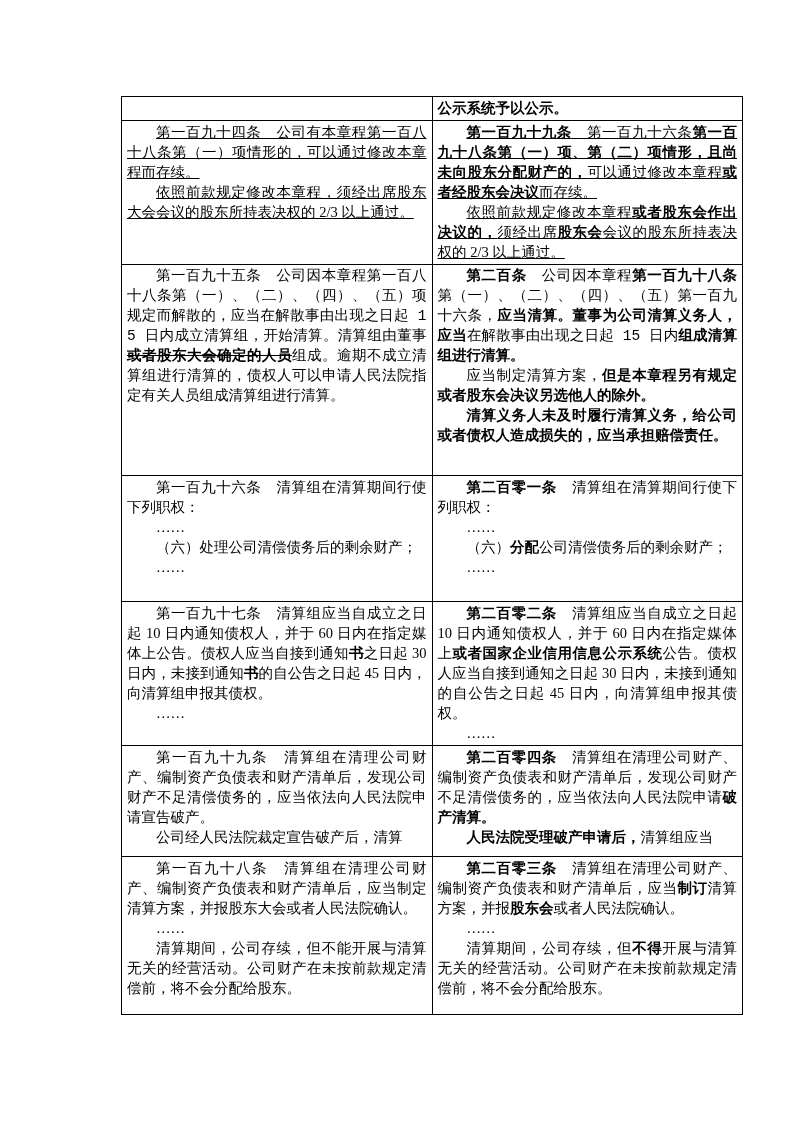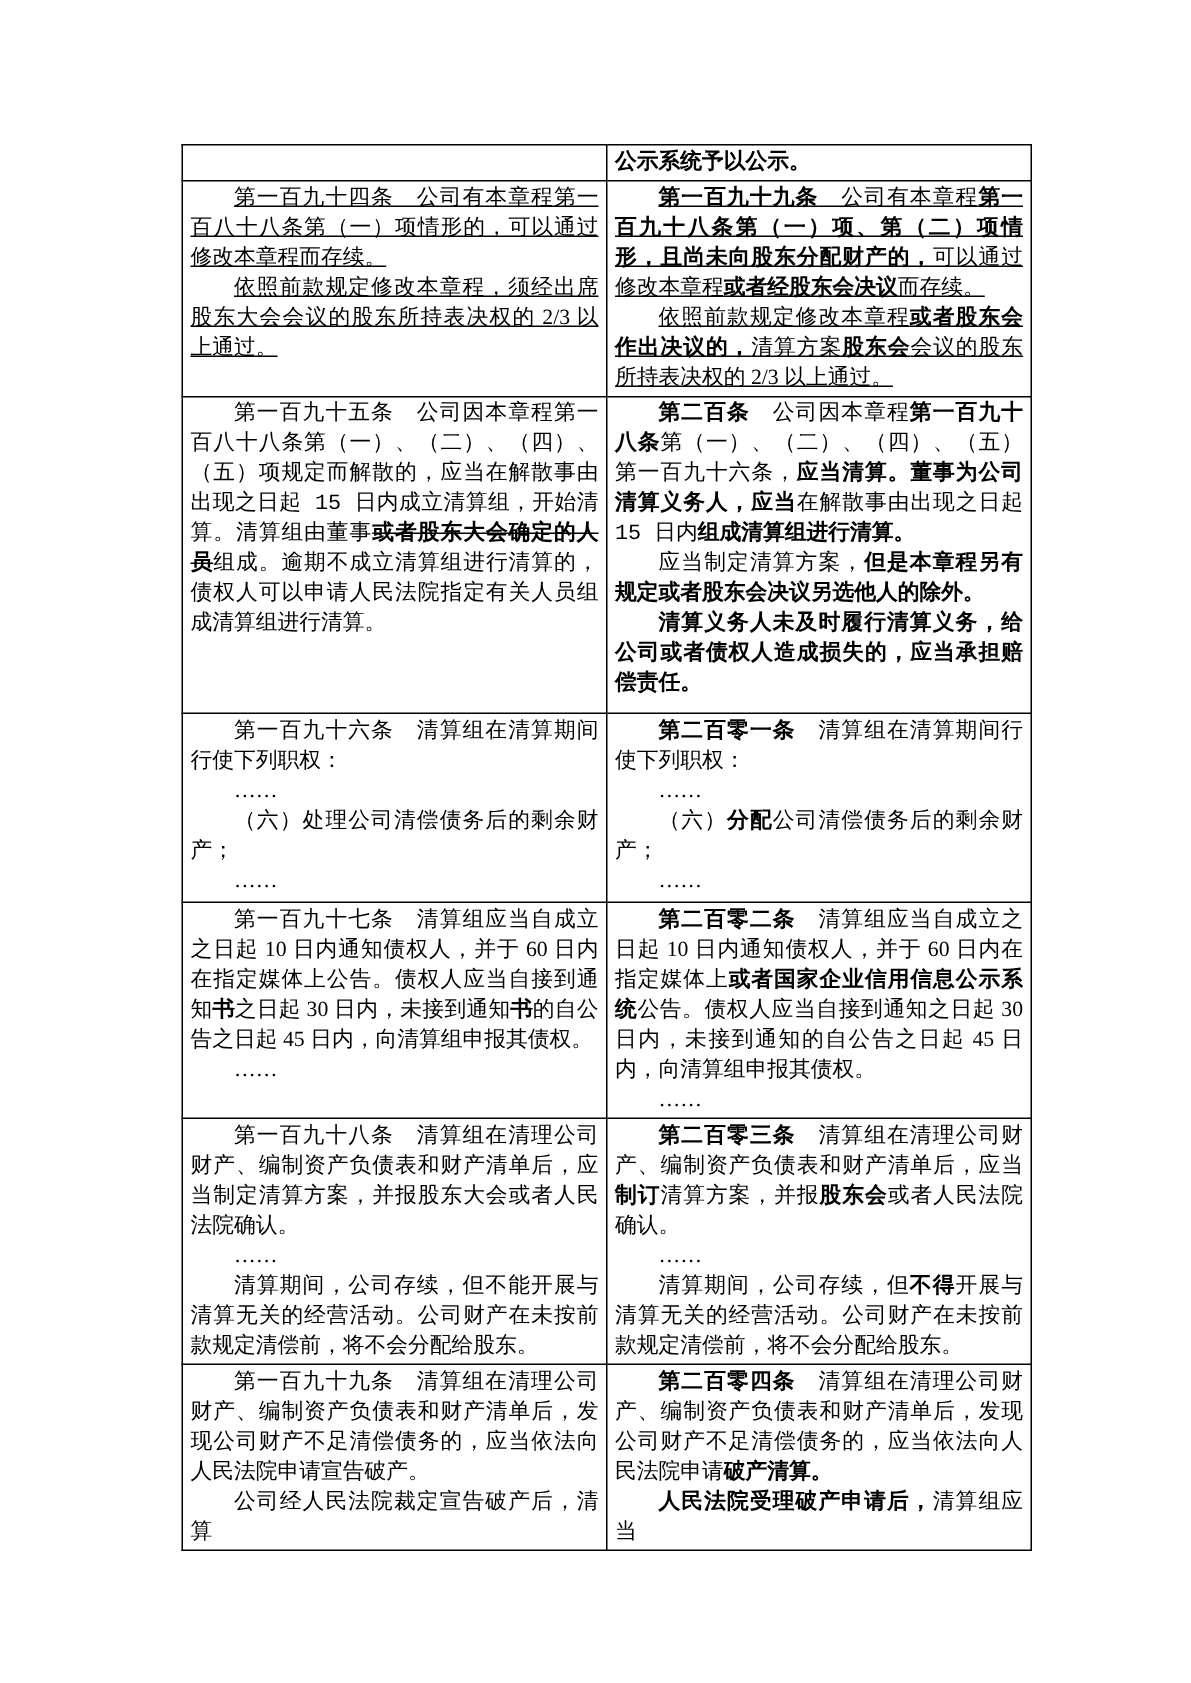"公示系统予以公示。" table.law-table { width: 567px -> 622px }
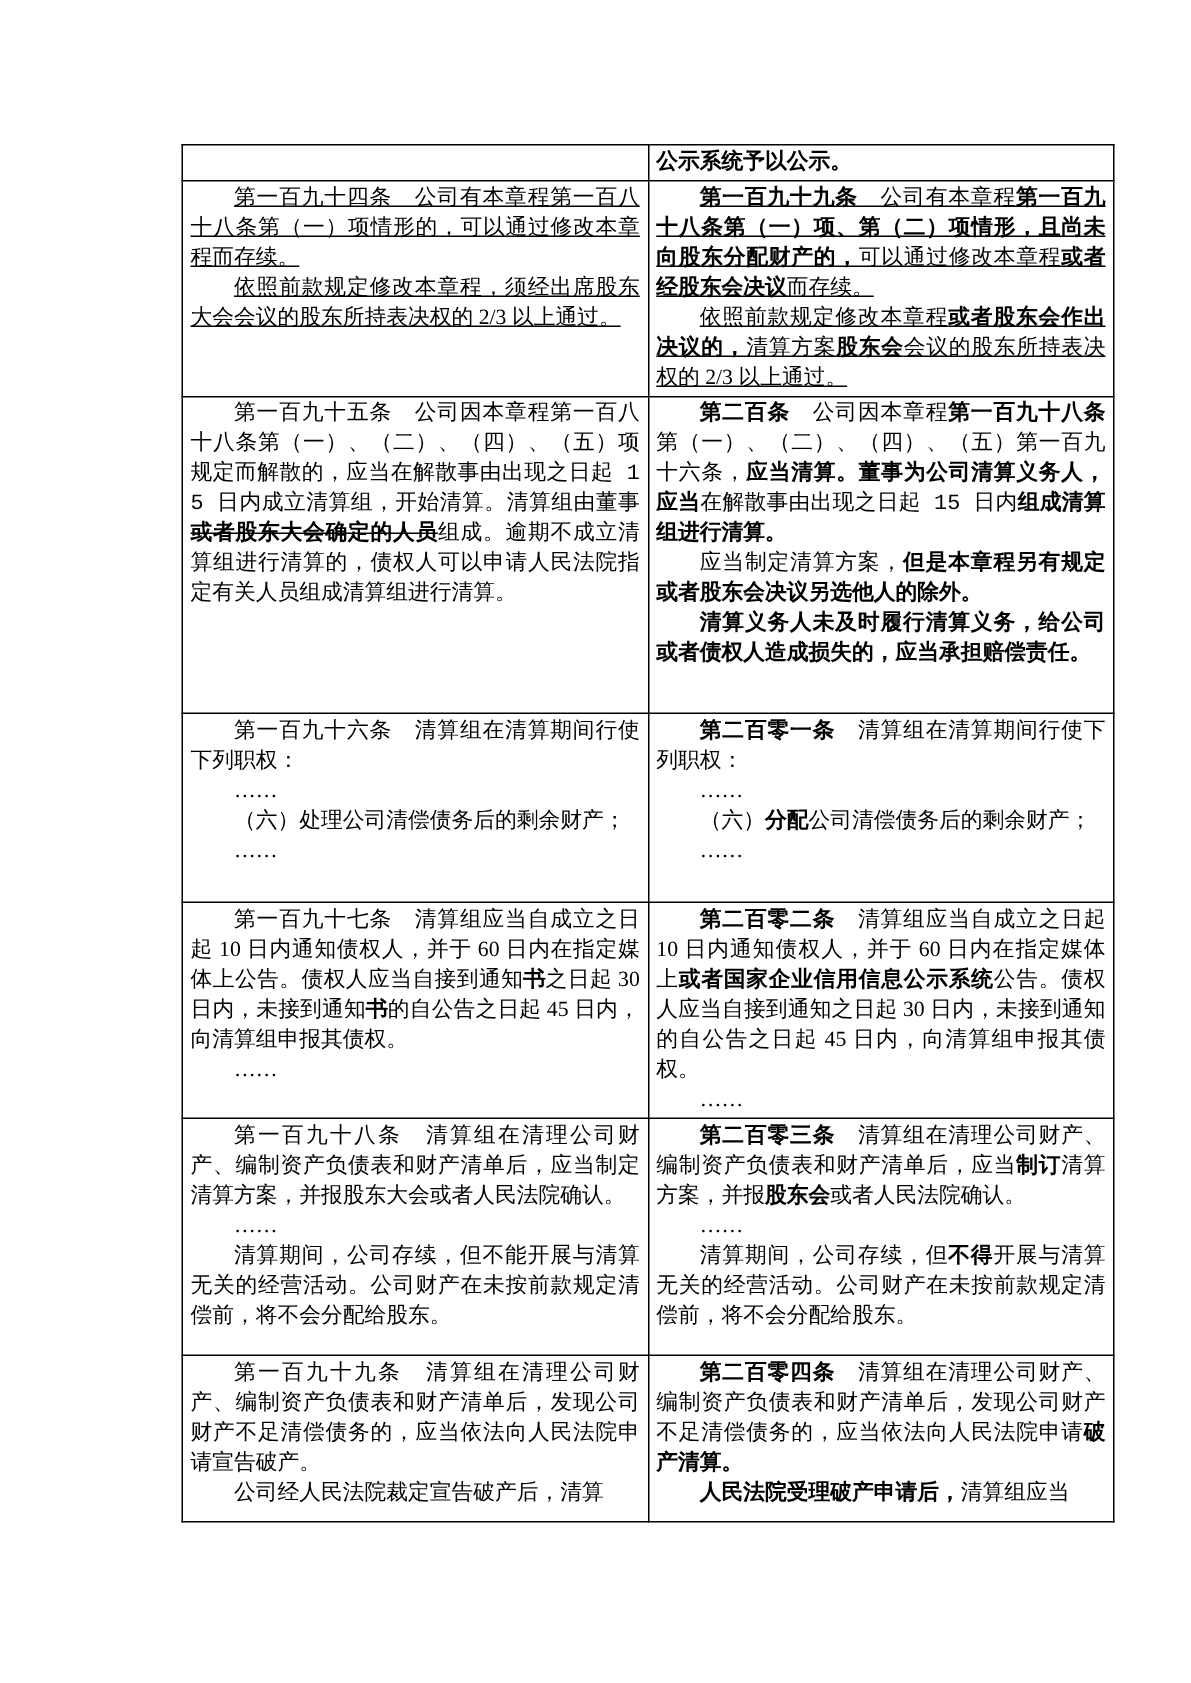"公司有本章程" span { text: 公司有本章程 -> 第一百九十六条 }
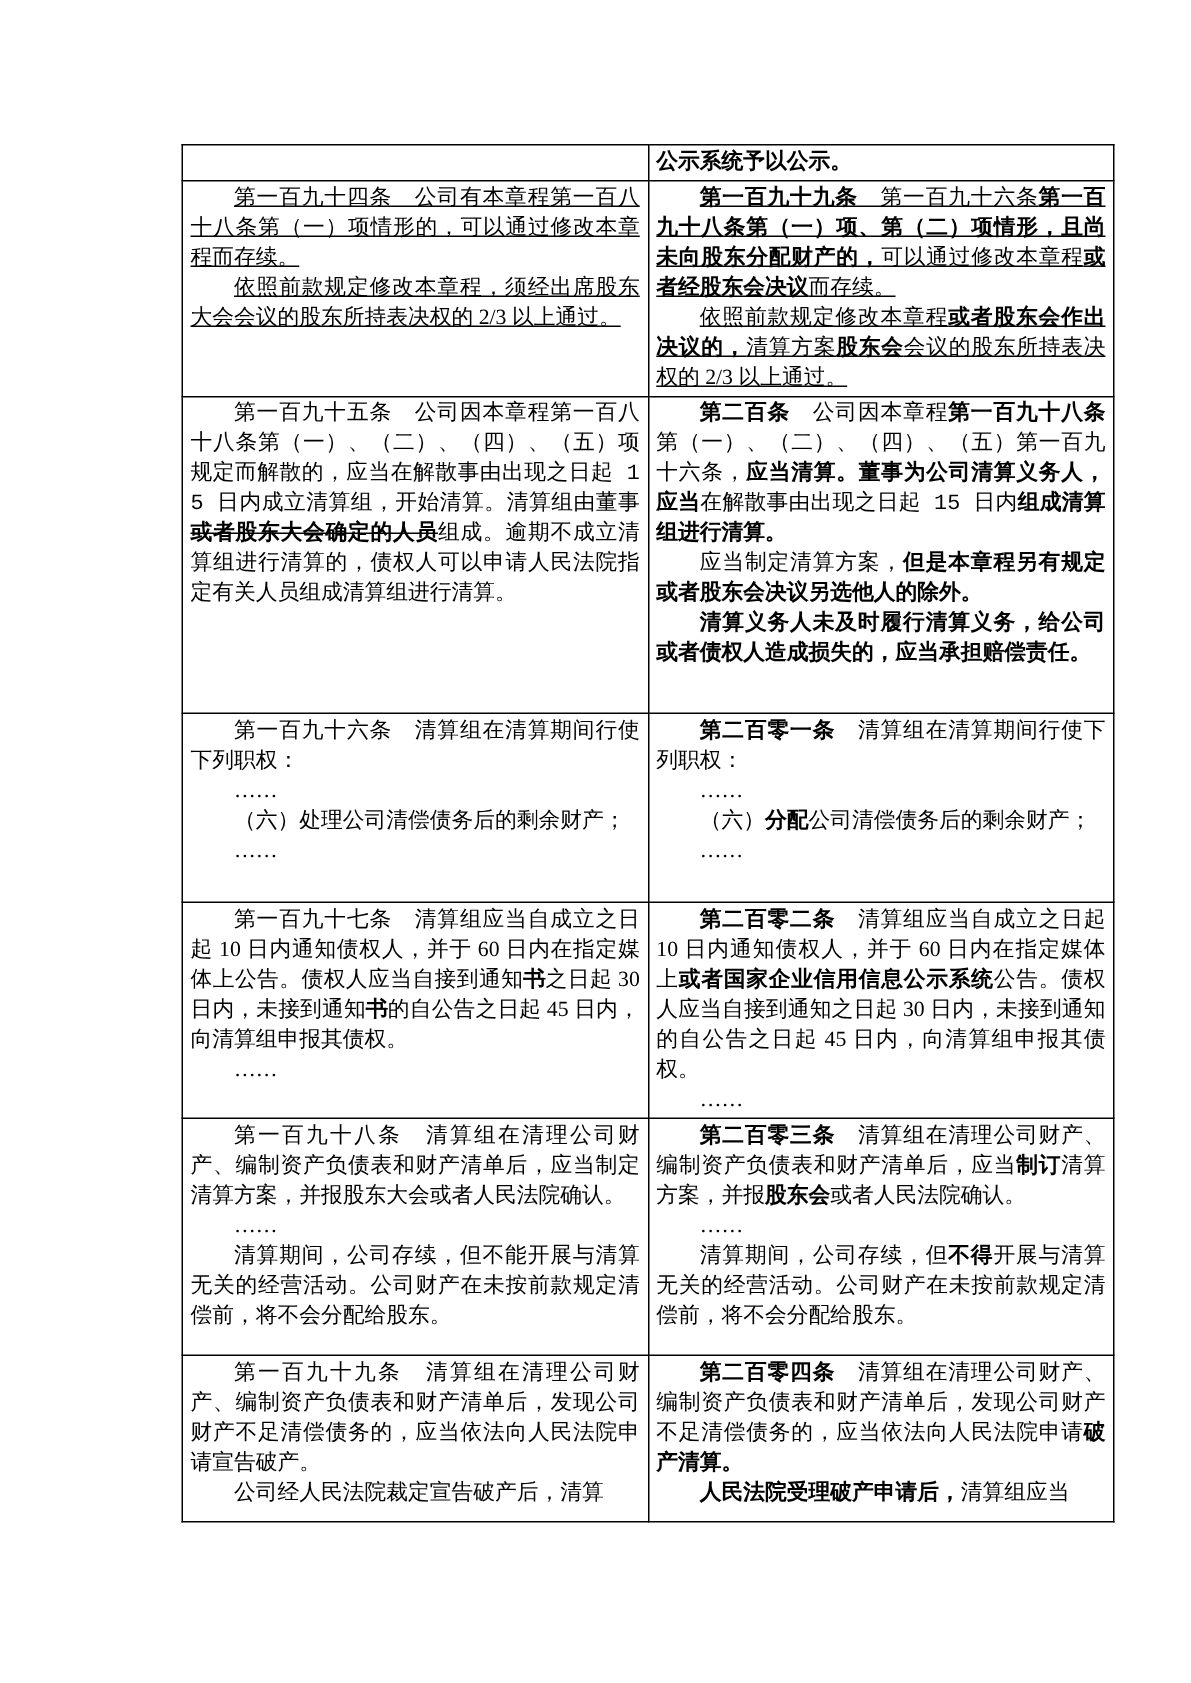"清算方案" span { text: 清算方案 -> 须经出席 }
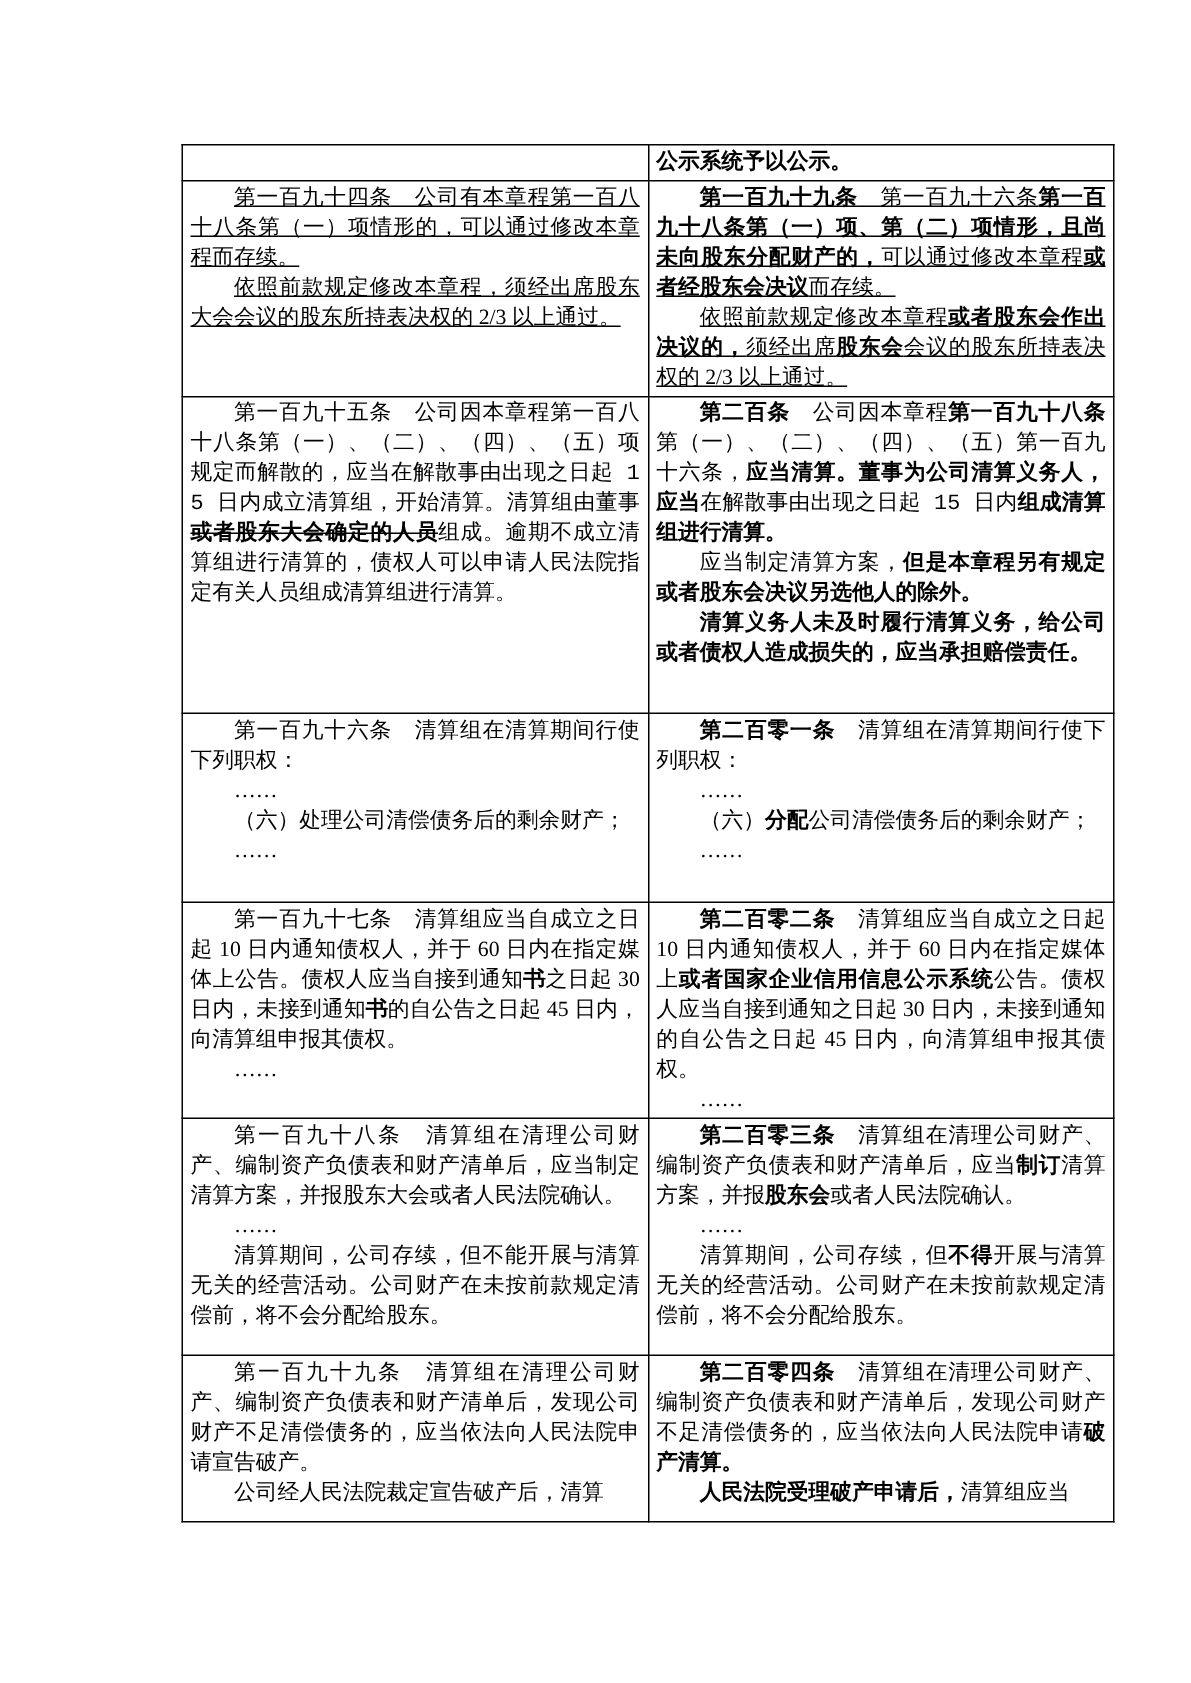"第一百九十八条 清算组在清理公司财产、编制资产负债表和财产清单后，应当制定清算方案，并报股东大会或者人民法院确认。" tr { order: before "第一百九十九条 清算组在清理公司财产、编制资产负债表和财产清单后，发现公司财产不足清偿债务的，应当依法向人民法院申请宣告破产。" -> after "第一百九十九条 清算组在清理公司财产、编制资产负债表和财产清单后，发现公司财产不足清偿债务的，应当依法向人民法院申请宣告破产。" }
